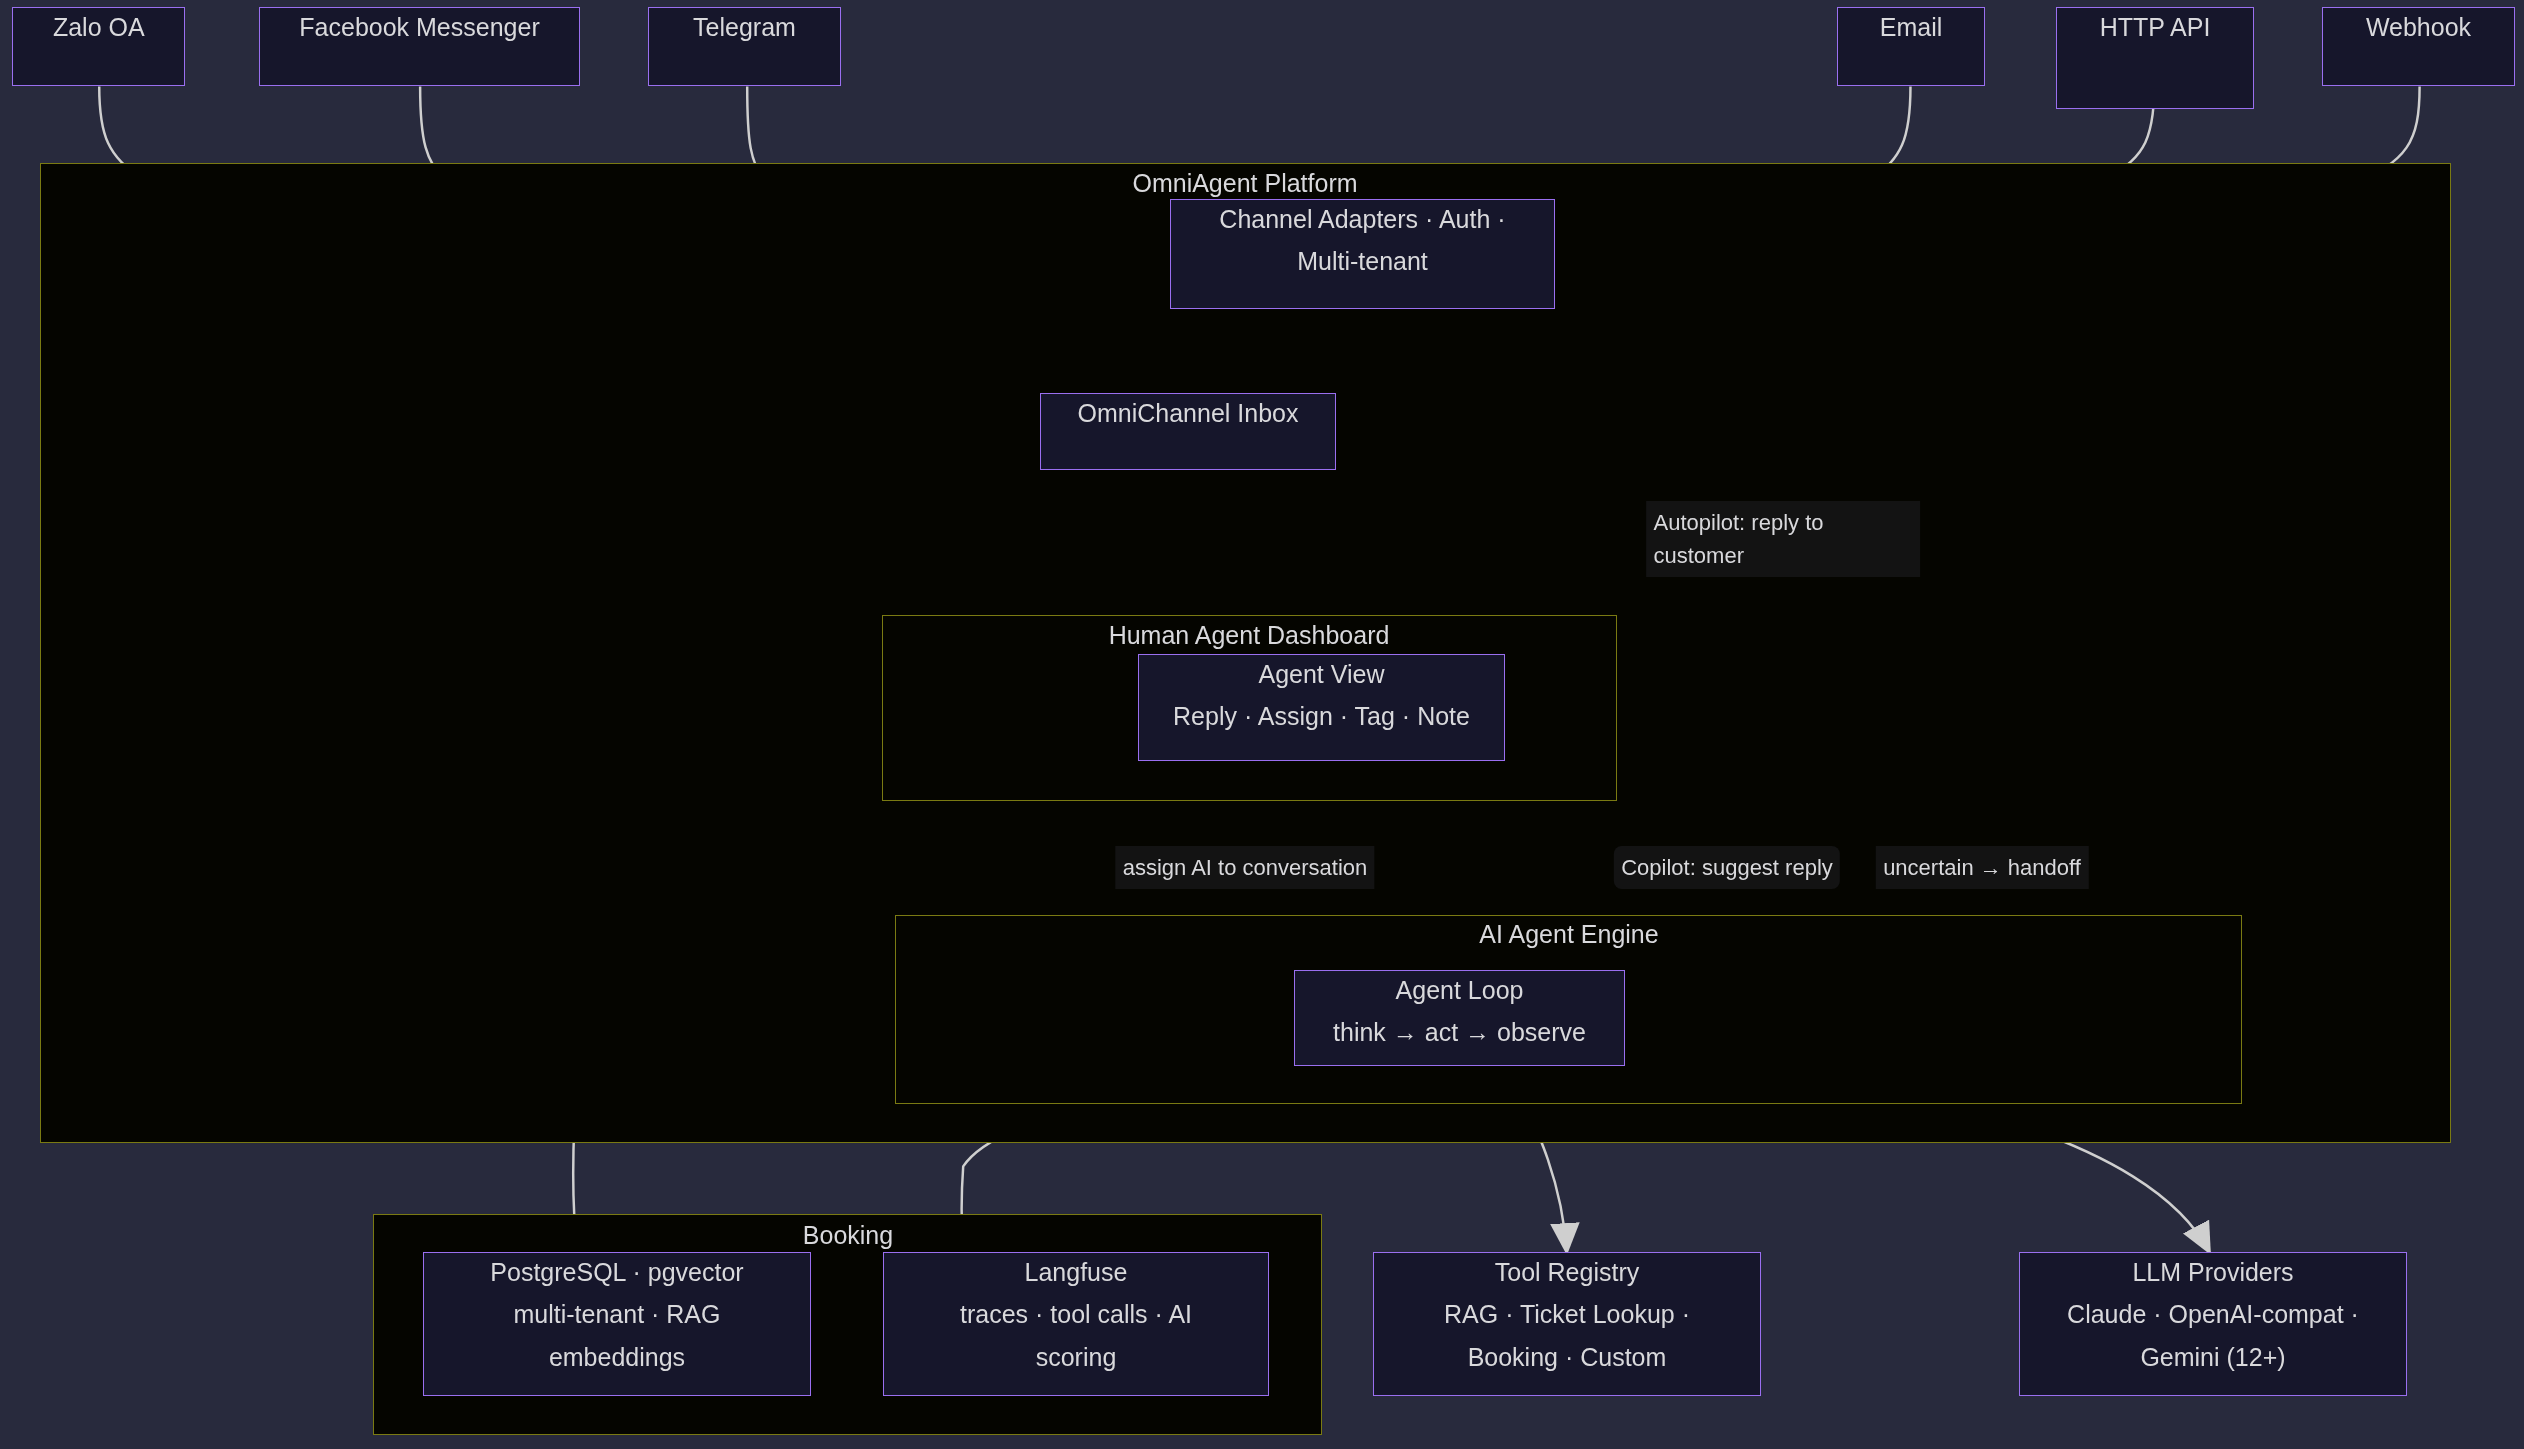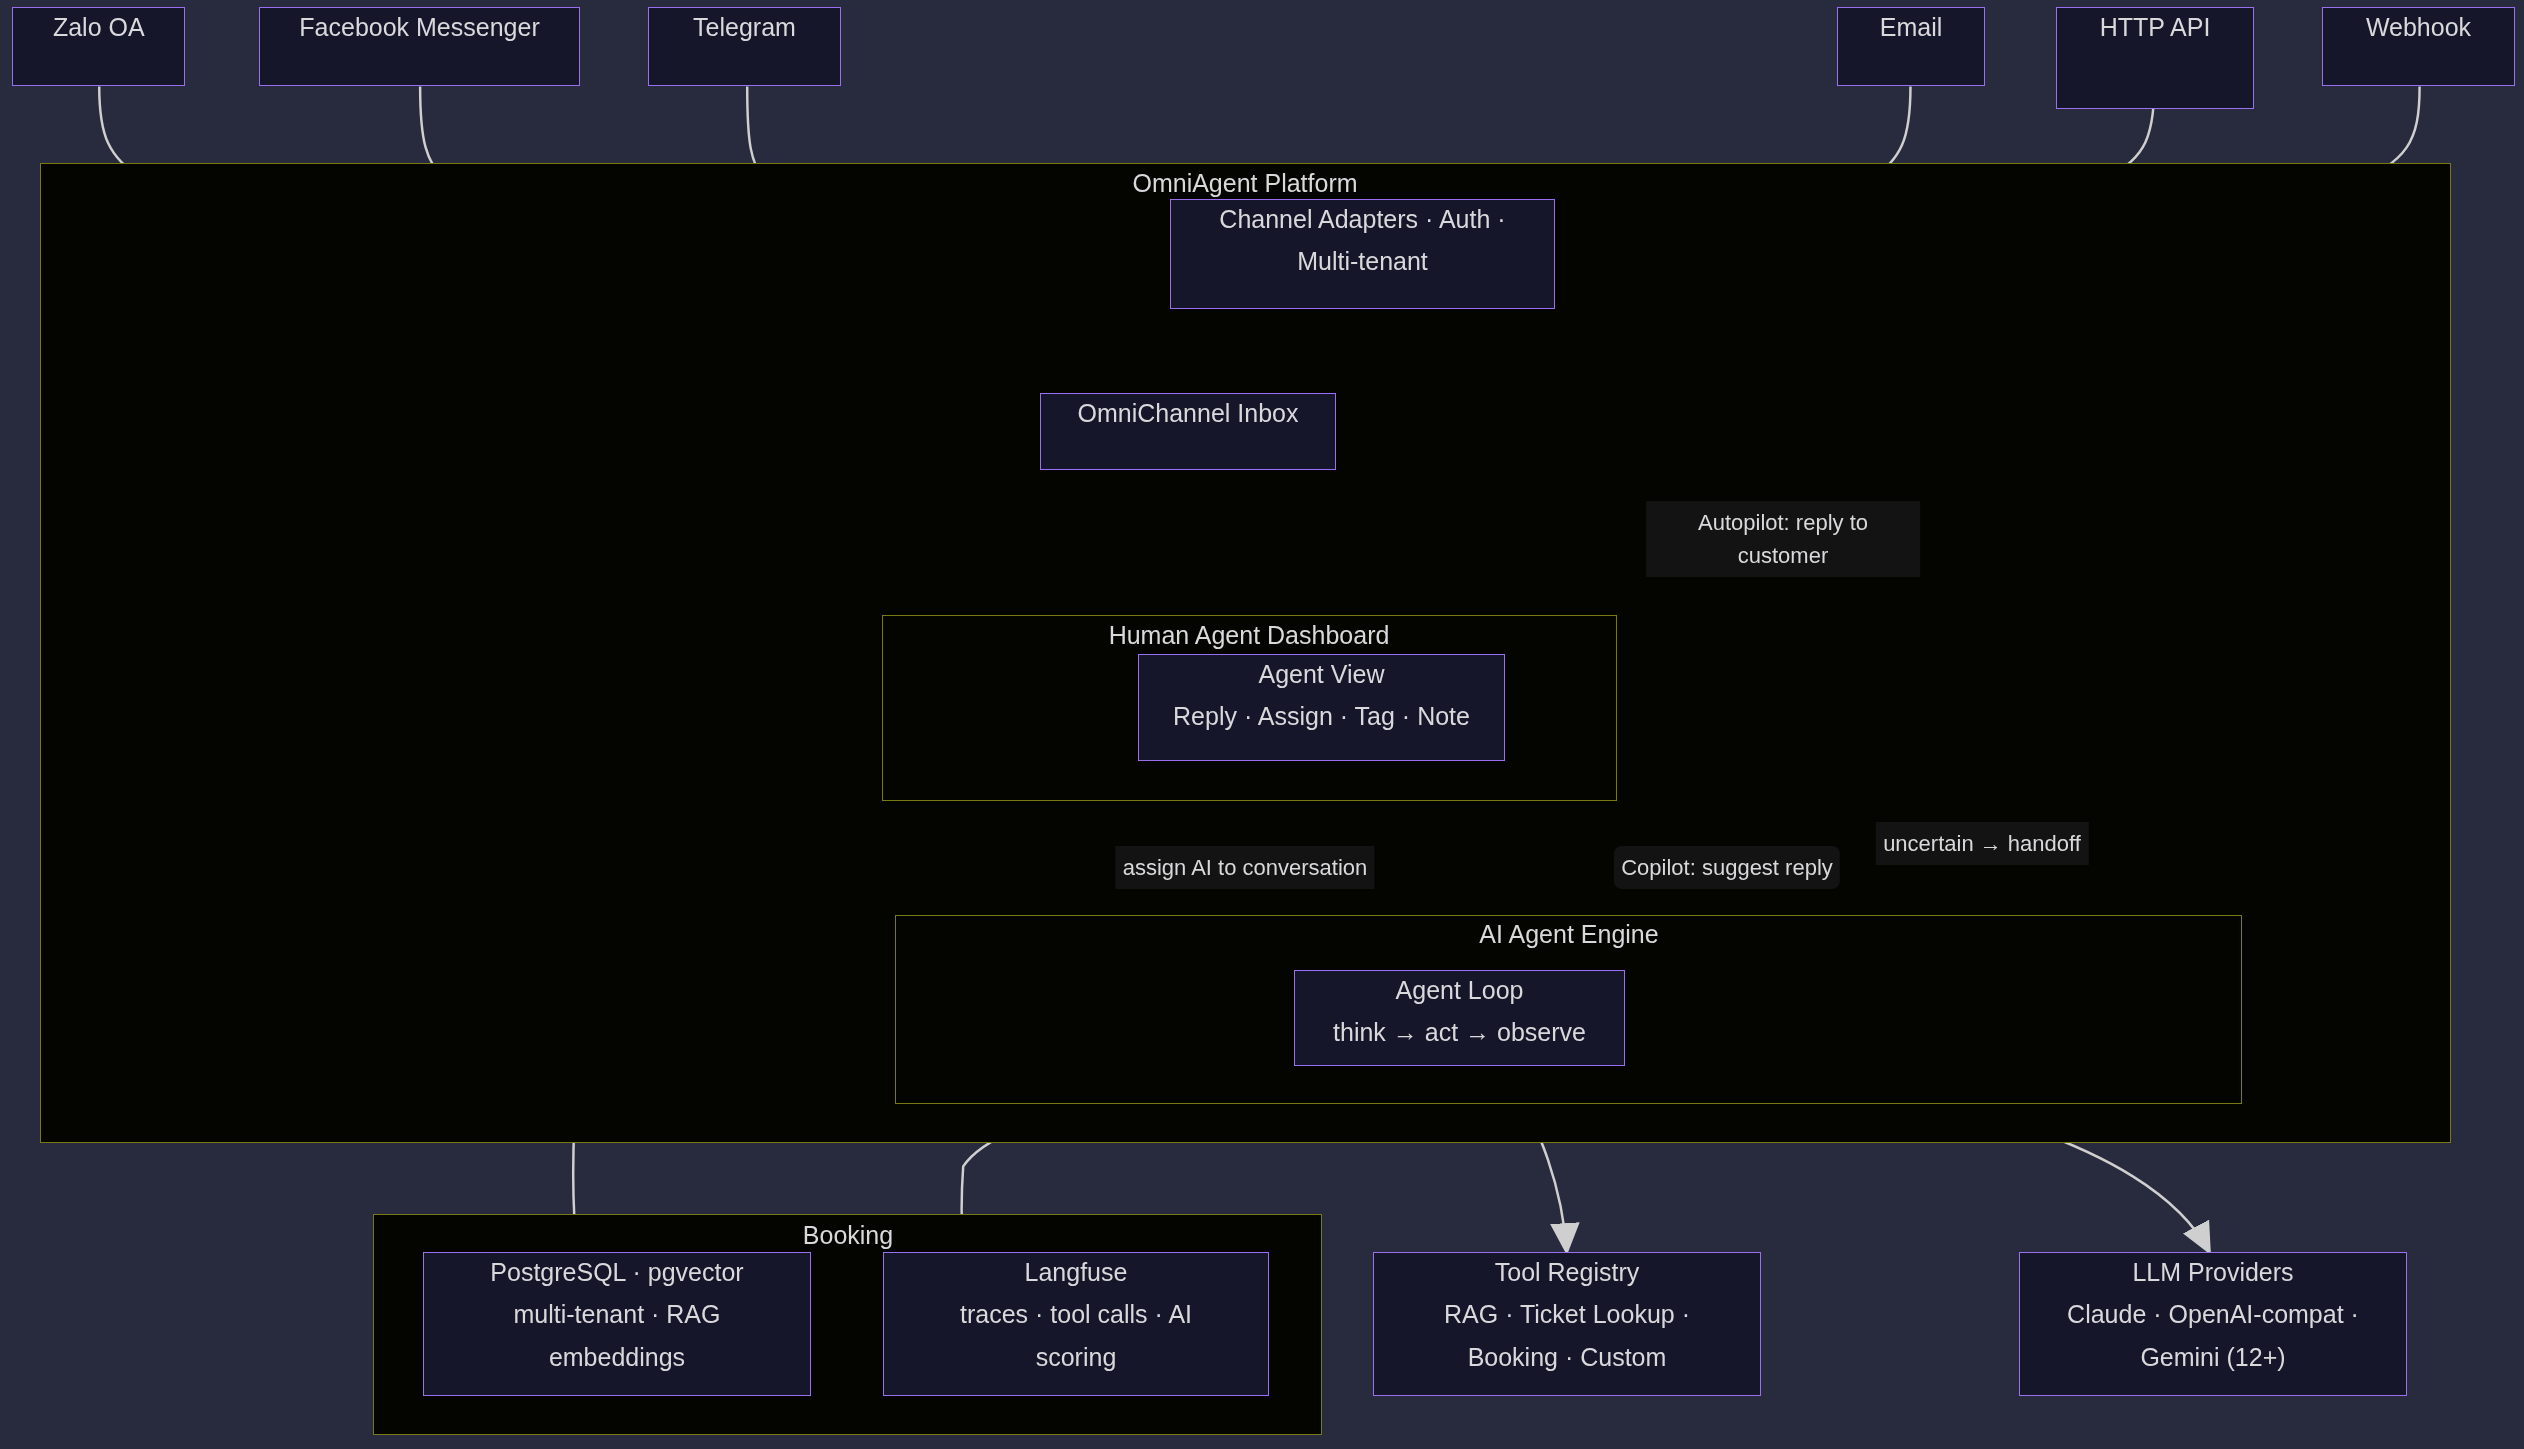"Autopilot: reply to customer" .edge-label { text-align: center -> left }
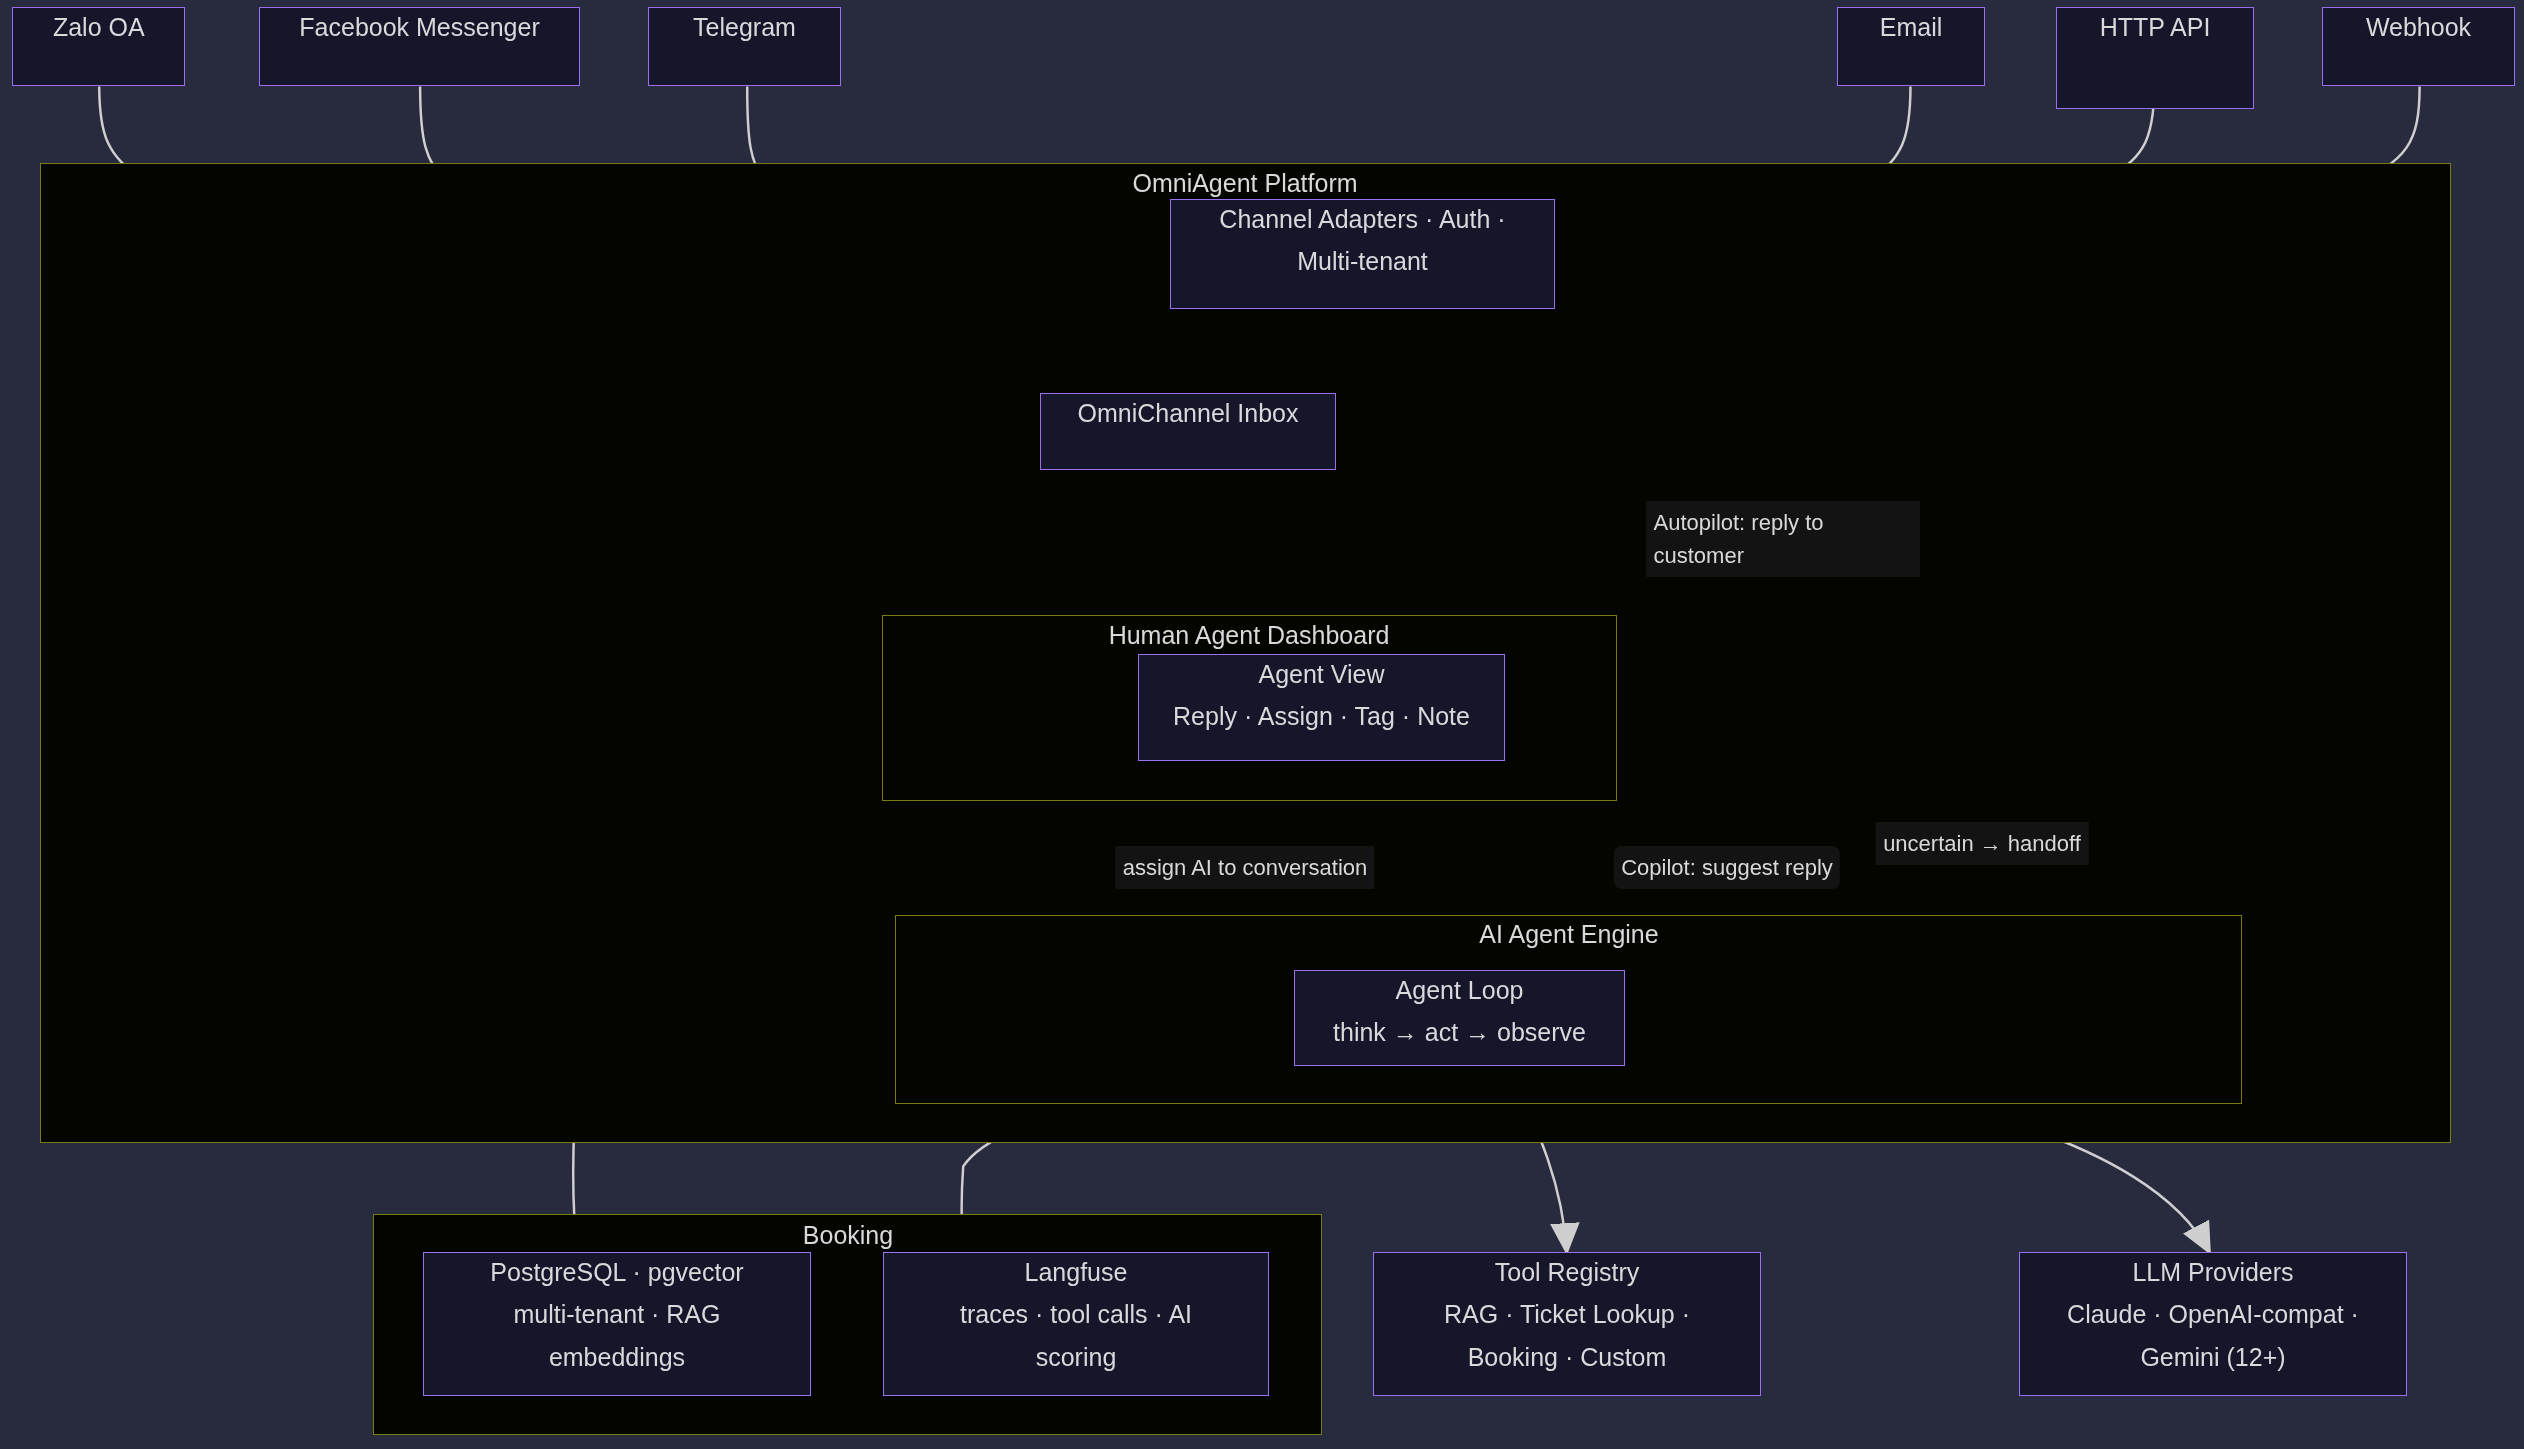"uncertain → handoff" div.edge-label { top: 822px -> 846px }
